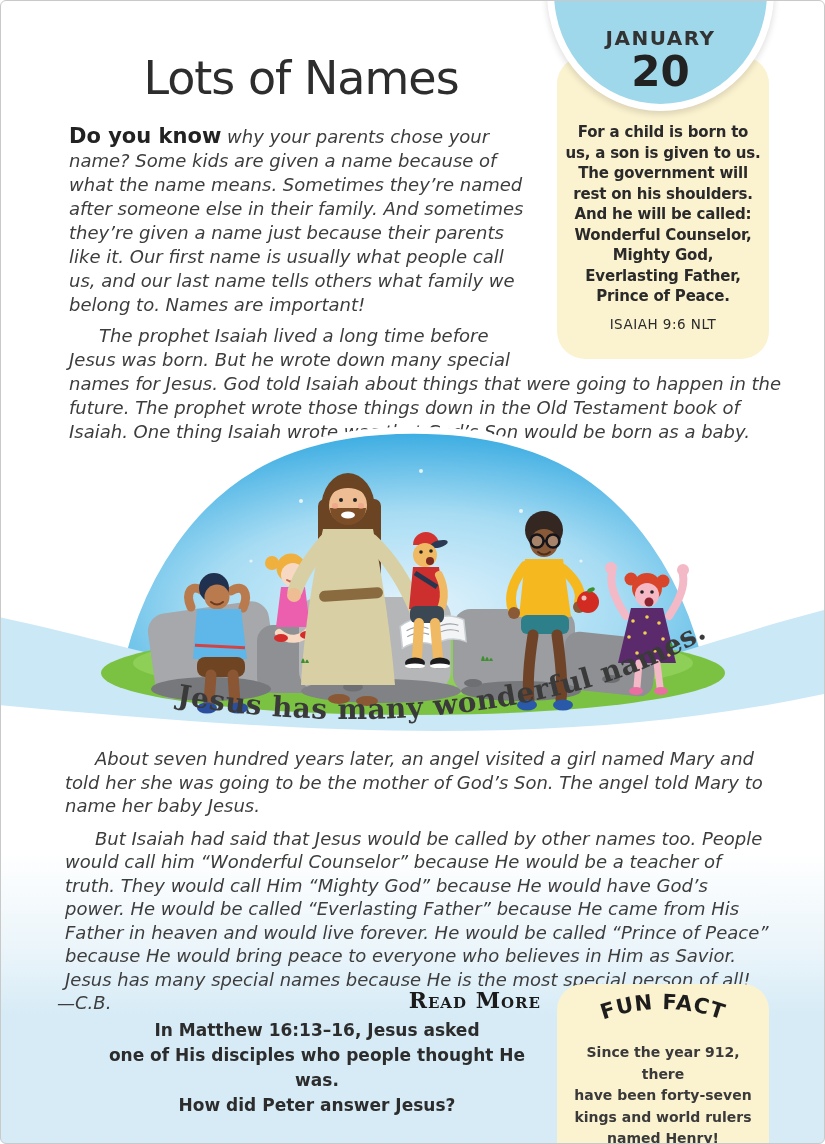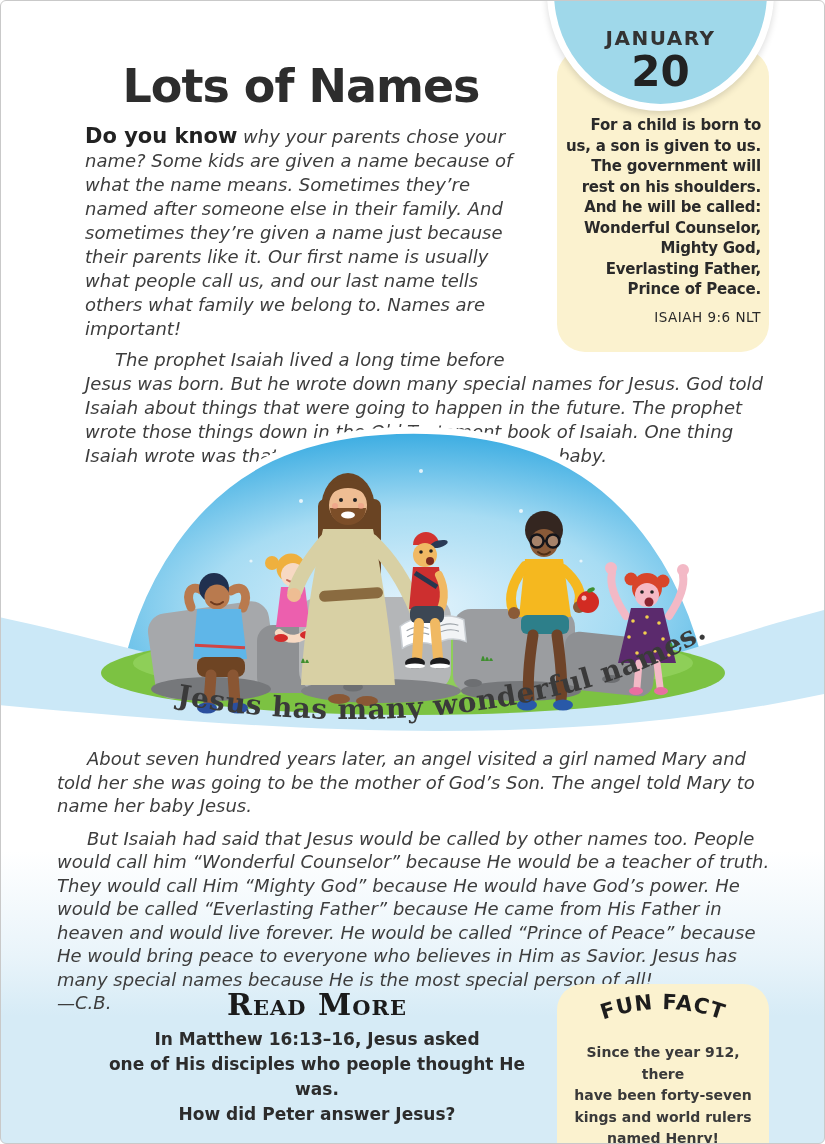"Lots of Names" .title { font-weight: 700 -> 400; top: 58px -> 50px }
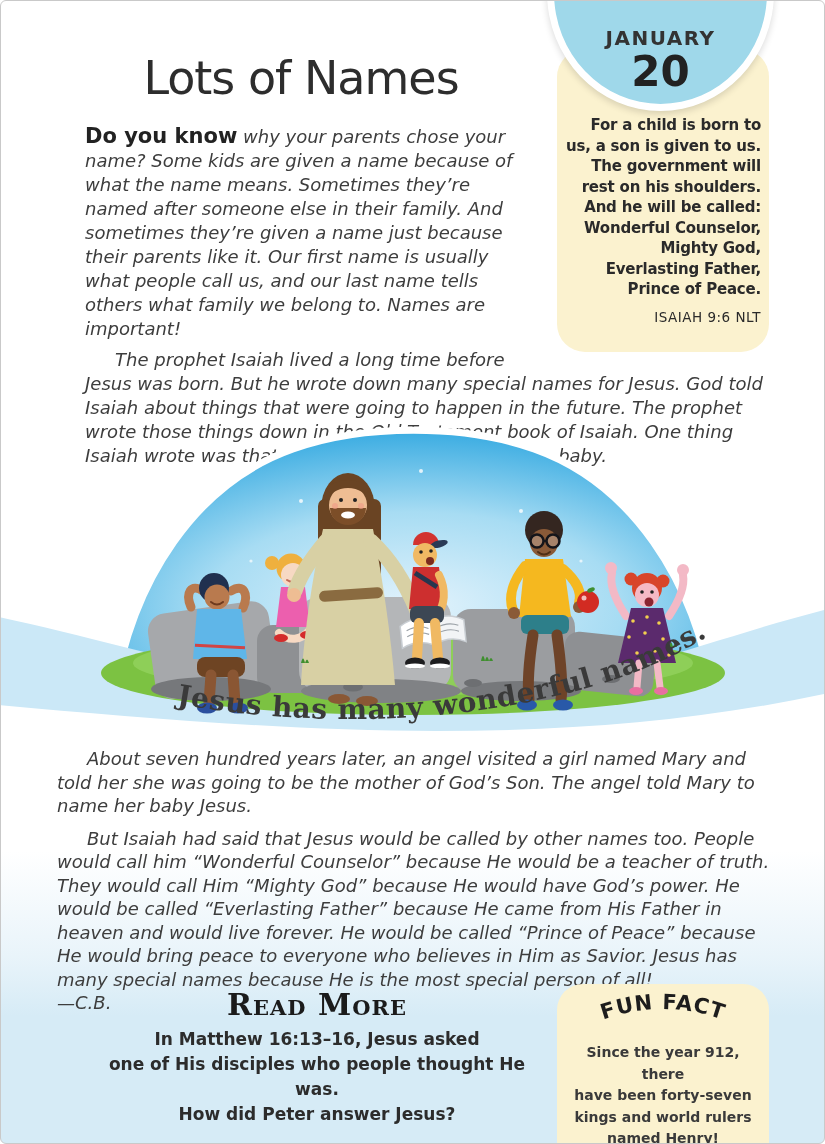"Do you know why your" .upper-text p { margin: 0 0 7px 16px -> 0 0 7px 0 }
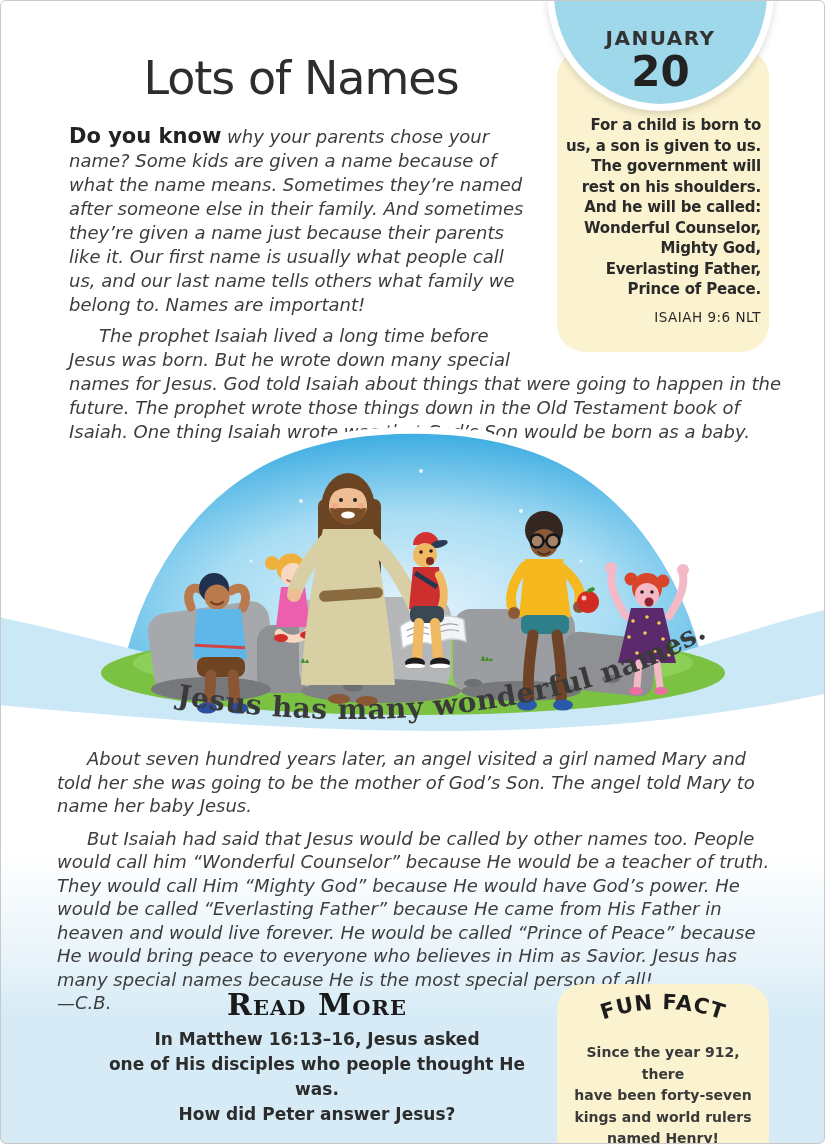"For a child is born" .verse-card { text-align: right -> center; top: 48px -> 55px }
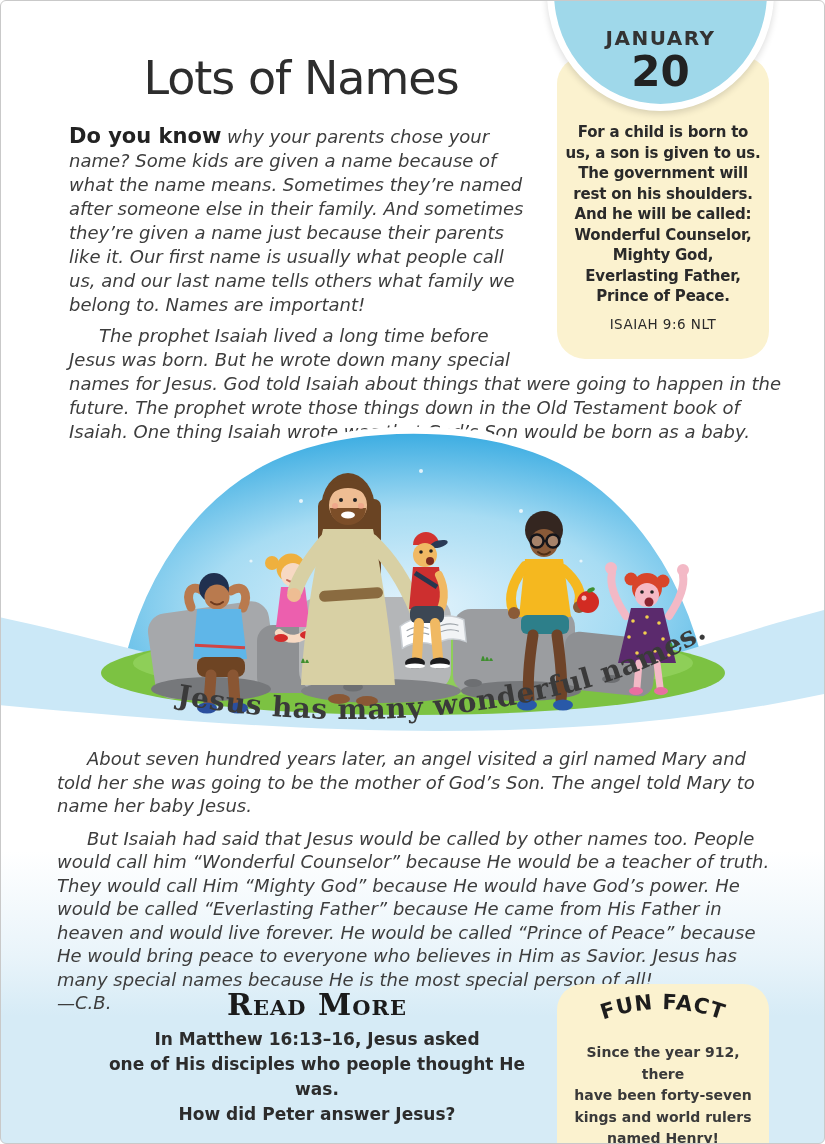"About seven hundred years later," .lower-text p { margin: 0 0 9px 0 -> 0 0 9px 8px }
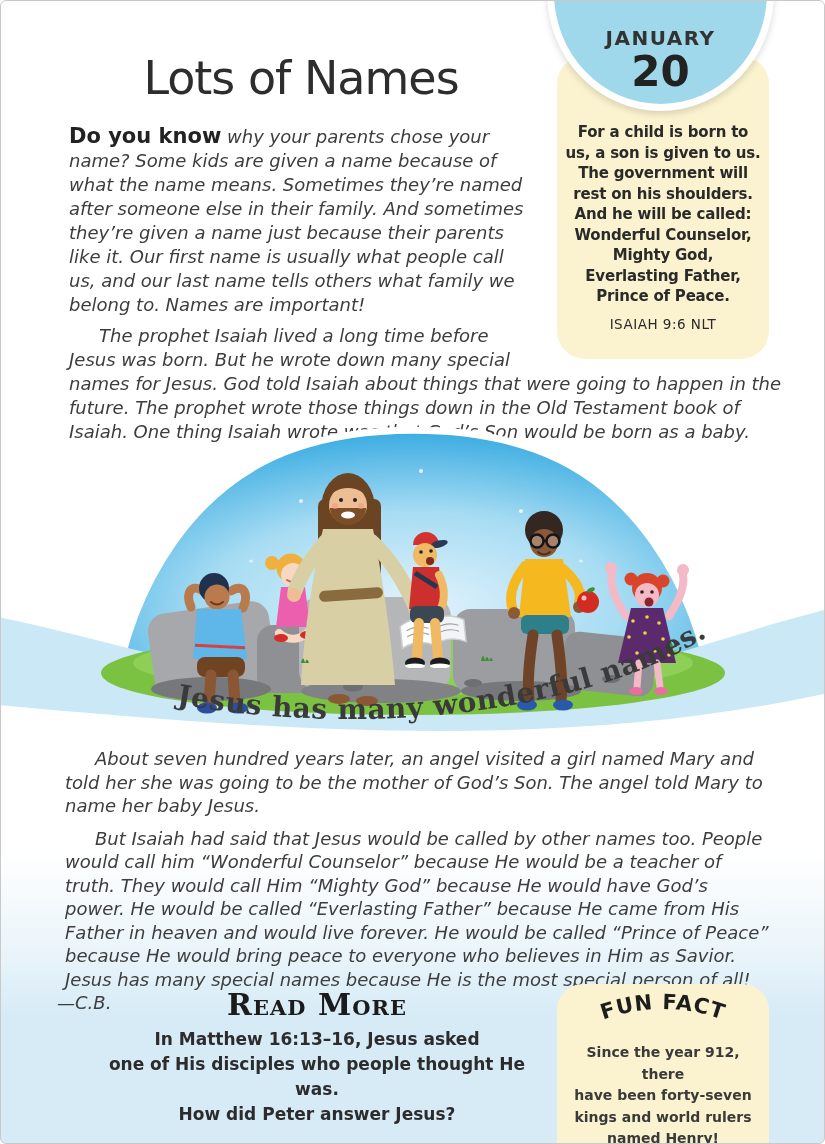"Read More" .rm-heading { font-size: 30px -> 22px; text-align: none -> right }
